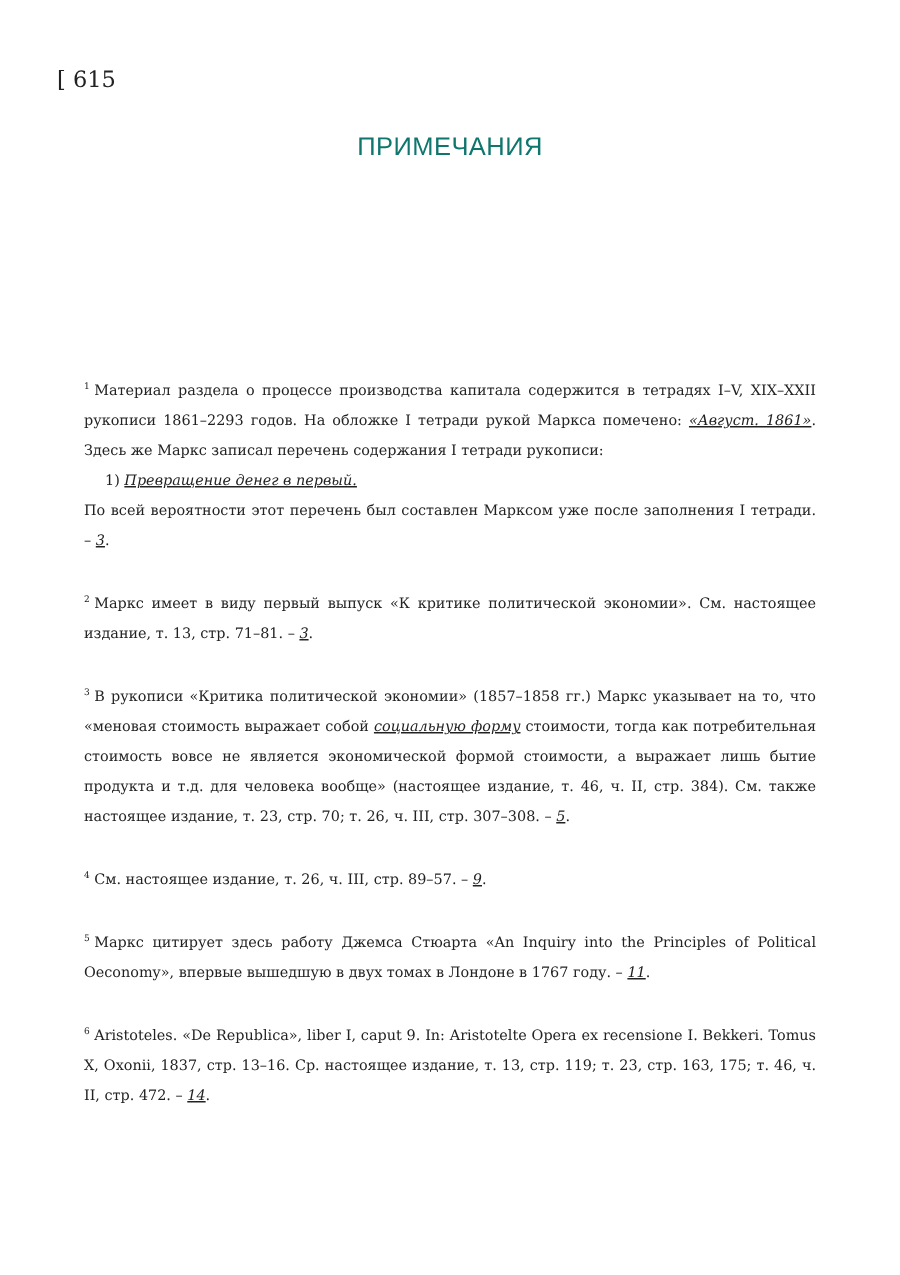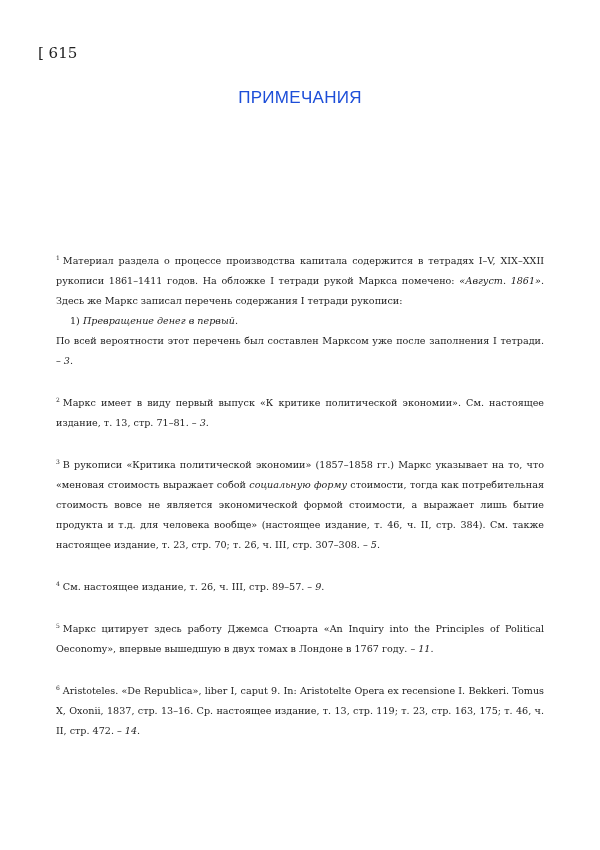"ПРИМЕЧАНИЯ" .title { color: #1d4ed8 -> #0f766e }
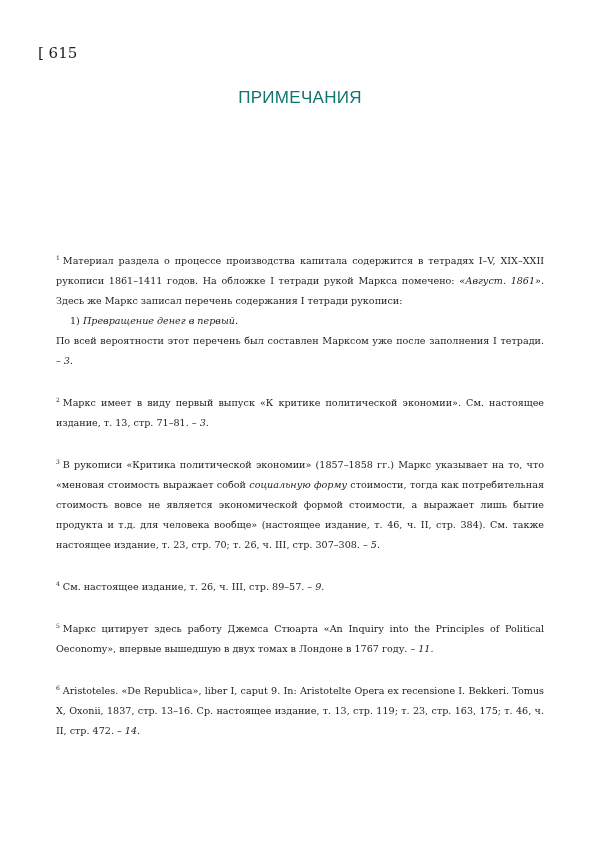"Материал раздела о процессе производства" span { text: 1411 -> 2293 }
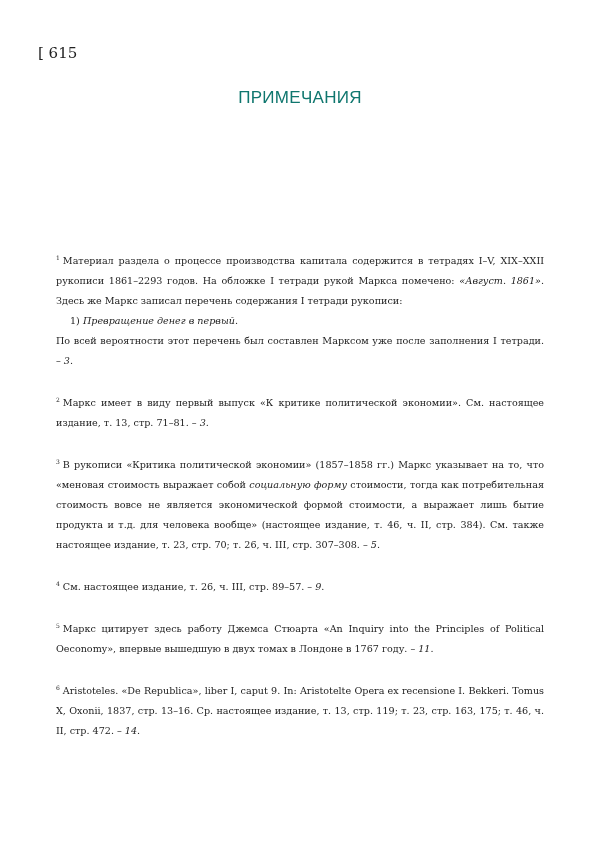"«Август. 1861»" i { text-decoration: none -> underline }
